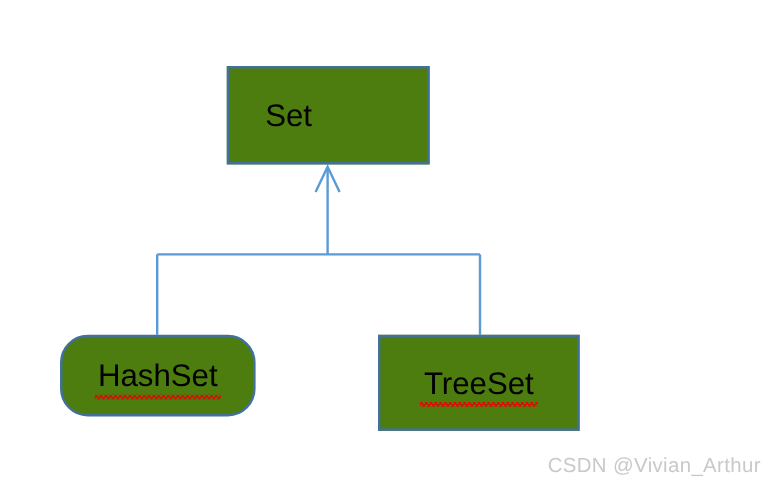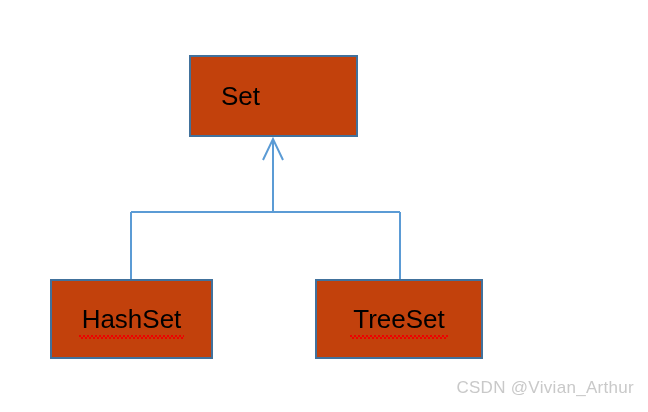"Set" .node { background: #c2410c -> #4d7c0f }
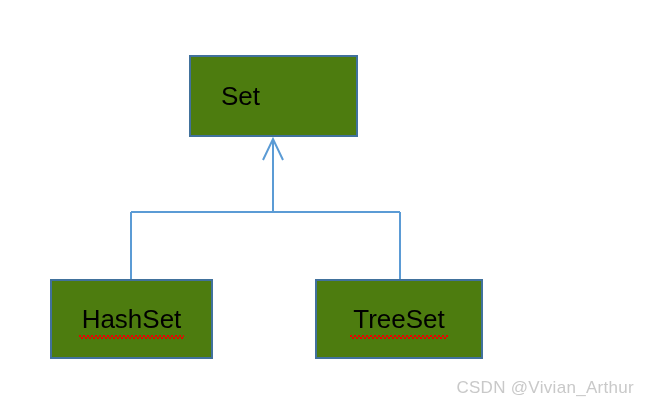"HashSet" #node-hashset { border-radius: none -> 23px; height: 80px -> 68px }
